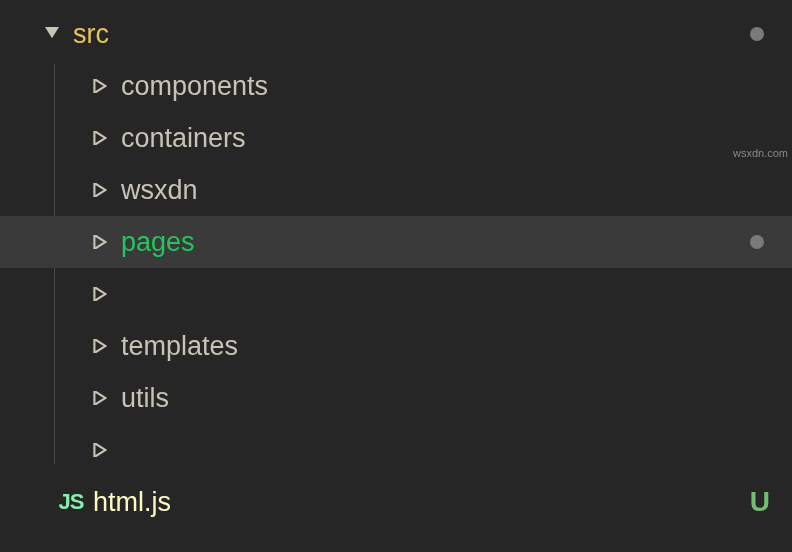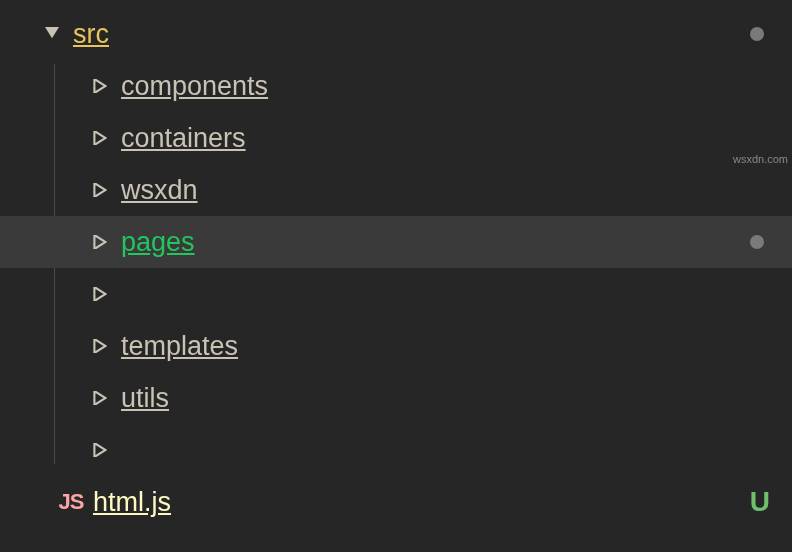"src" .label { text-decoration: underline -> none }
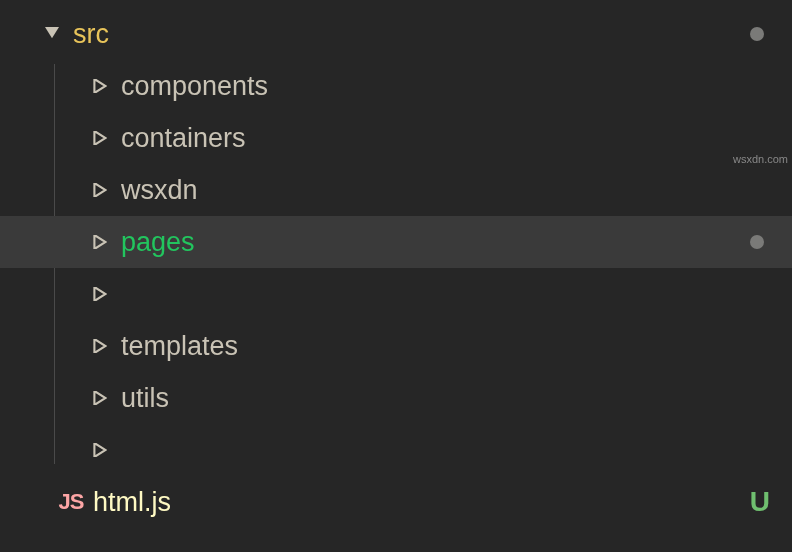"wsxdn.com" .watermark { top: 153px -> 147px }
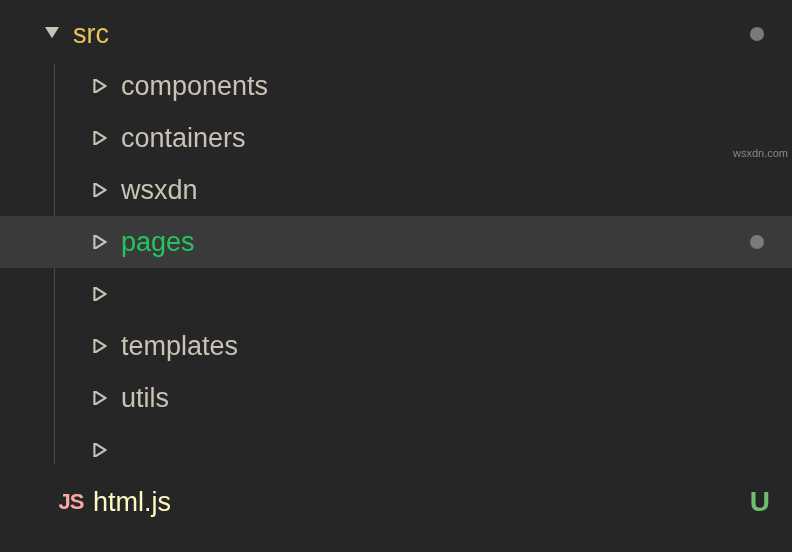"JS" .js-icon { color: #fca5a5 -> #86efac }
